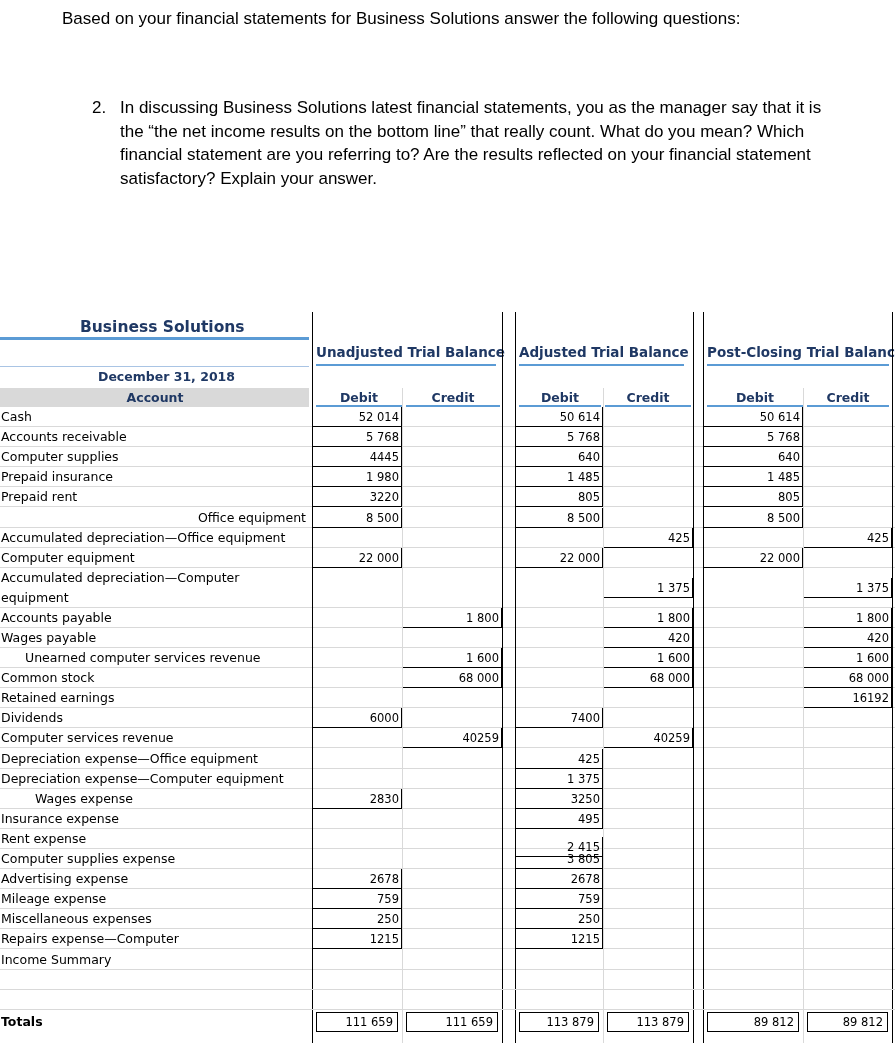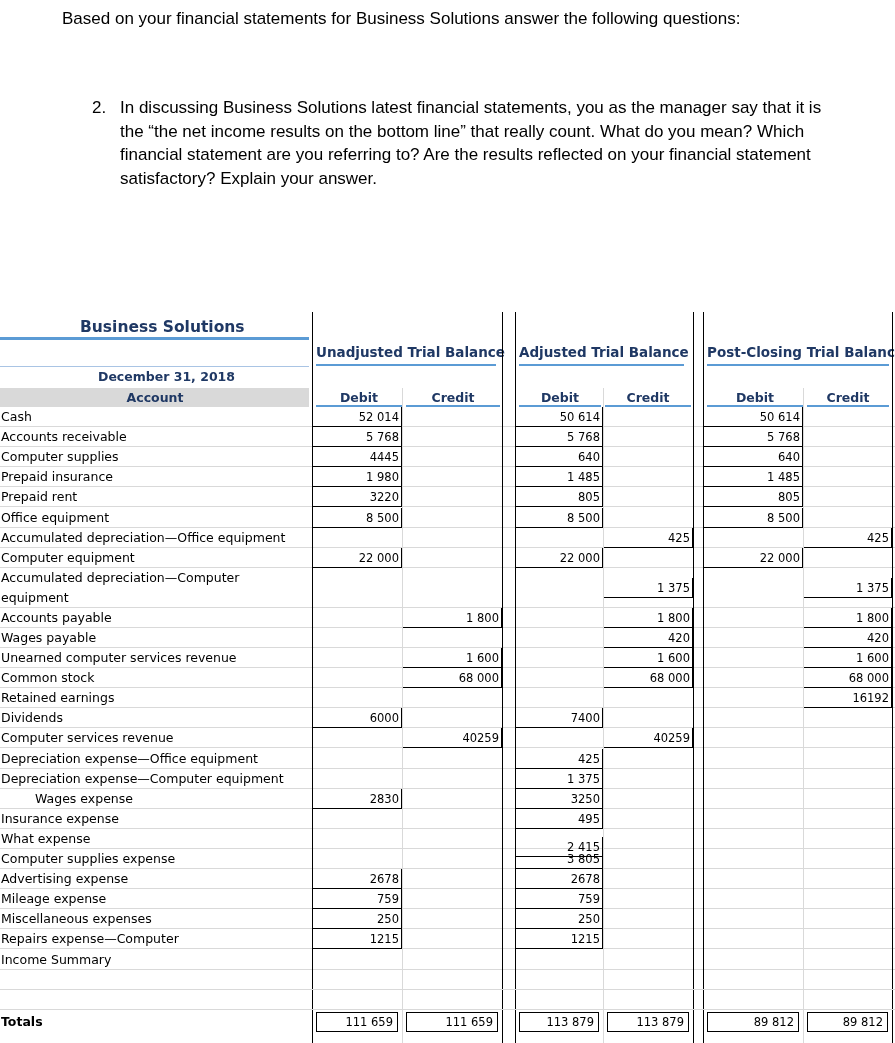"Office equipment" div.acct { text-align: none -> right }
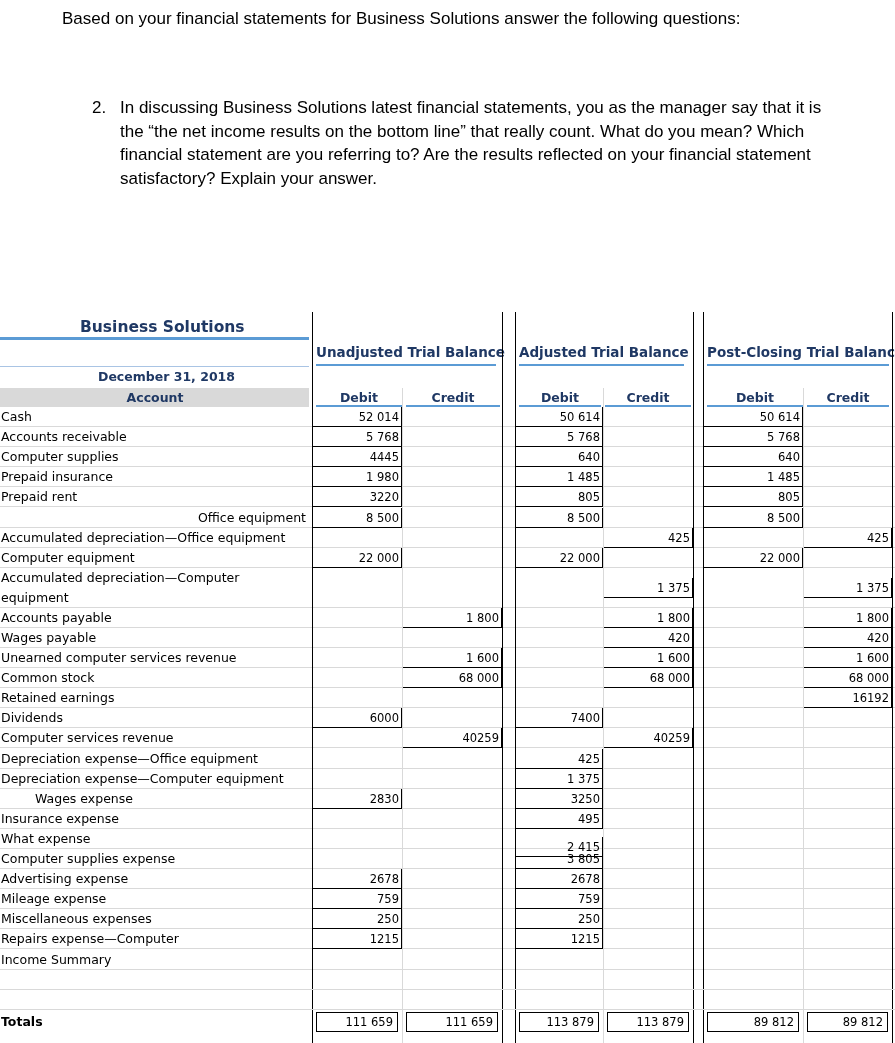"Unearned computer services revenue" div.acct { padding-left: none -> 24px }
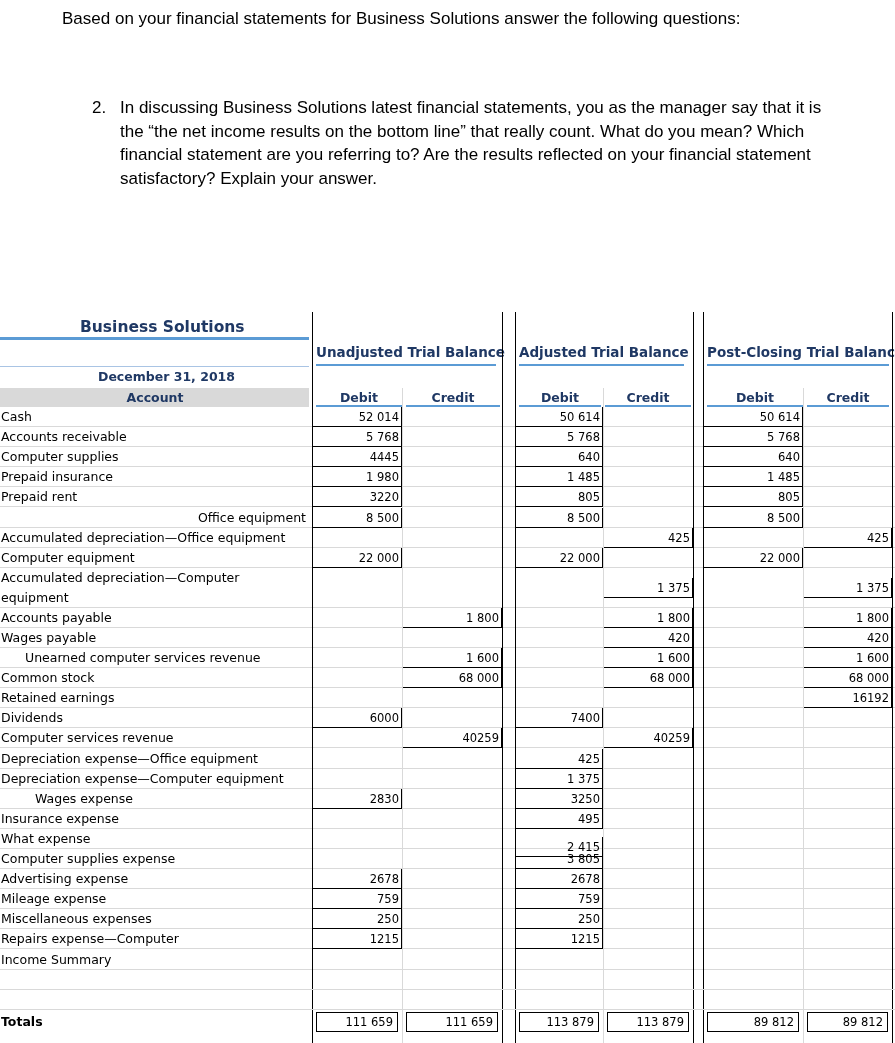"What expense" div.acct { text: What -> Rent }
